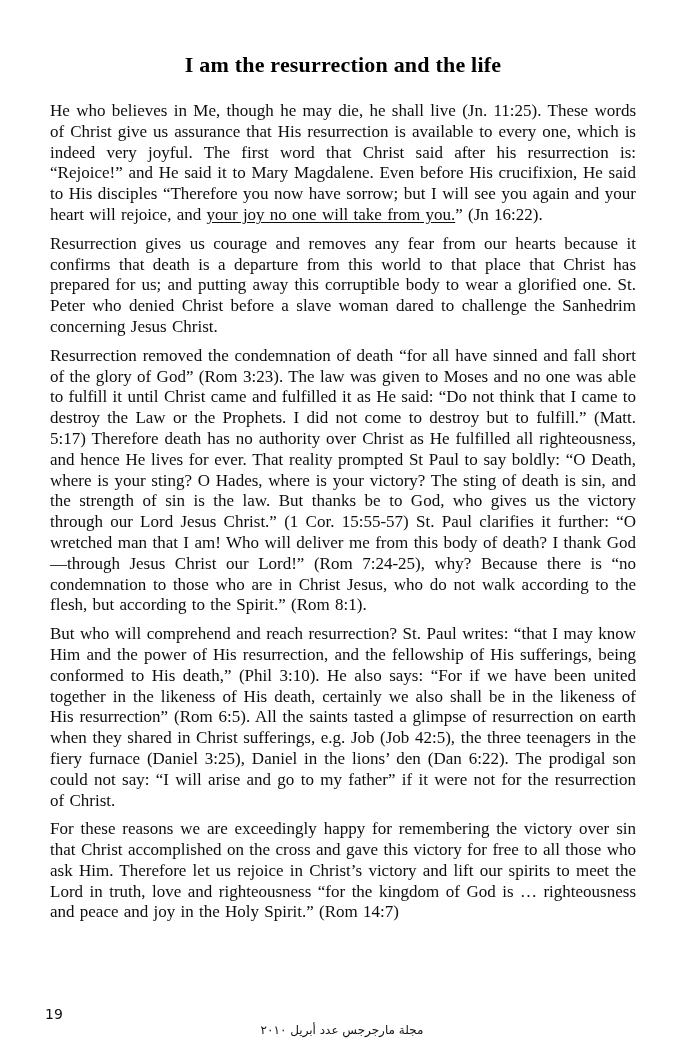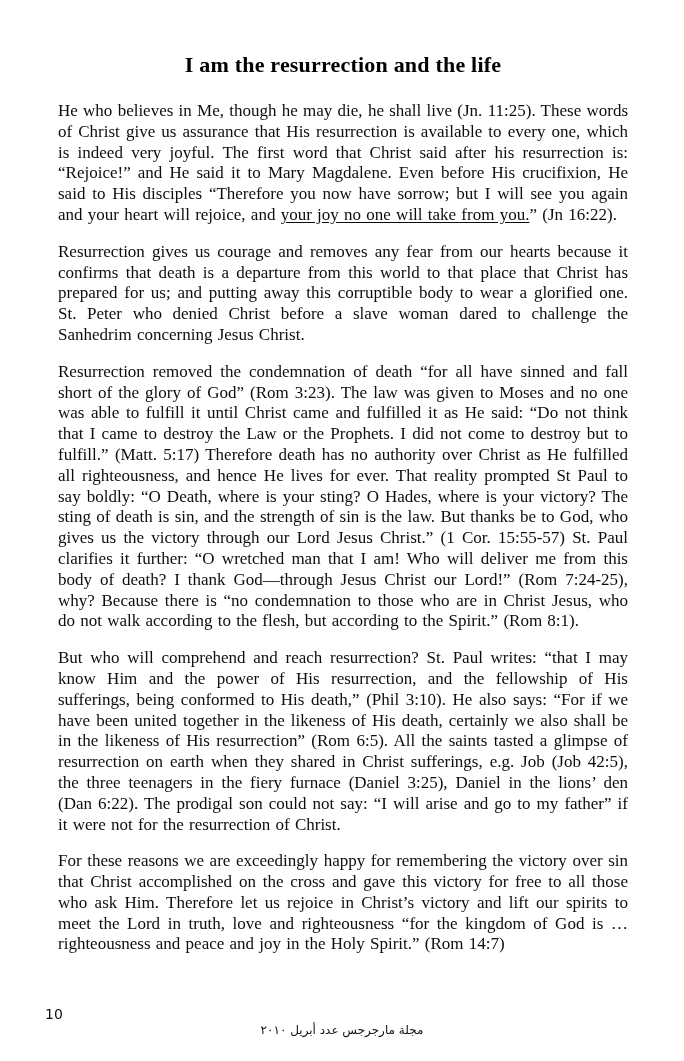"He who believes in Me," .body-text p { margin: 16px -> 8px }
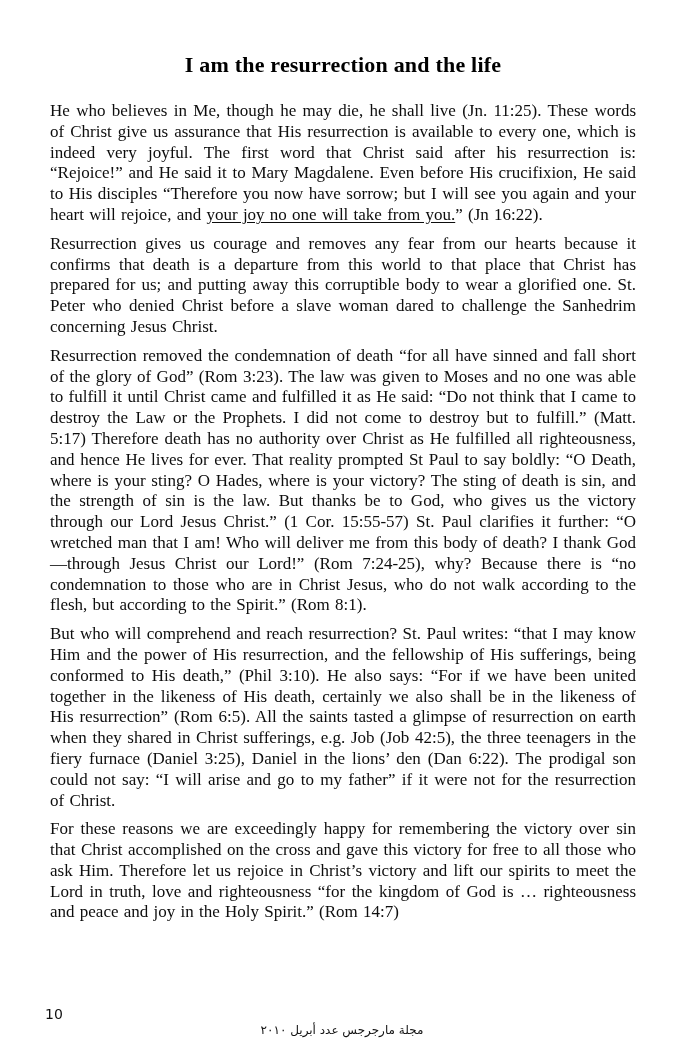"10" span.page-number { text: 10 -> 19 }
